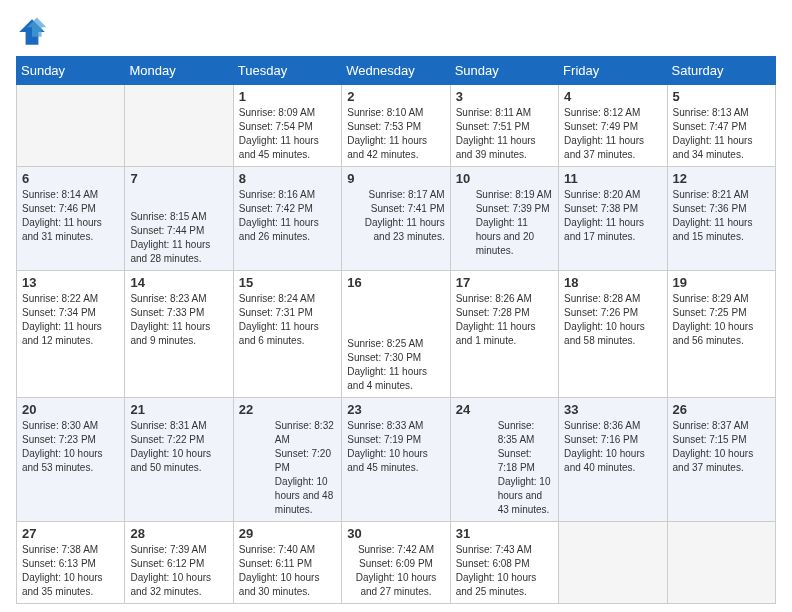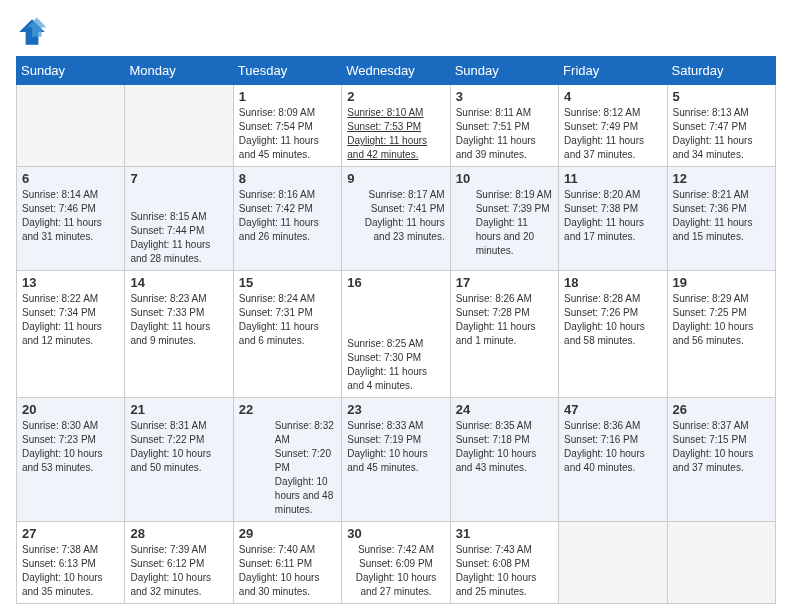"Sunrise: 8:10 AM" div.day-info { text-decoration: underline -> none }
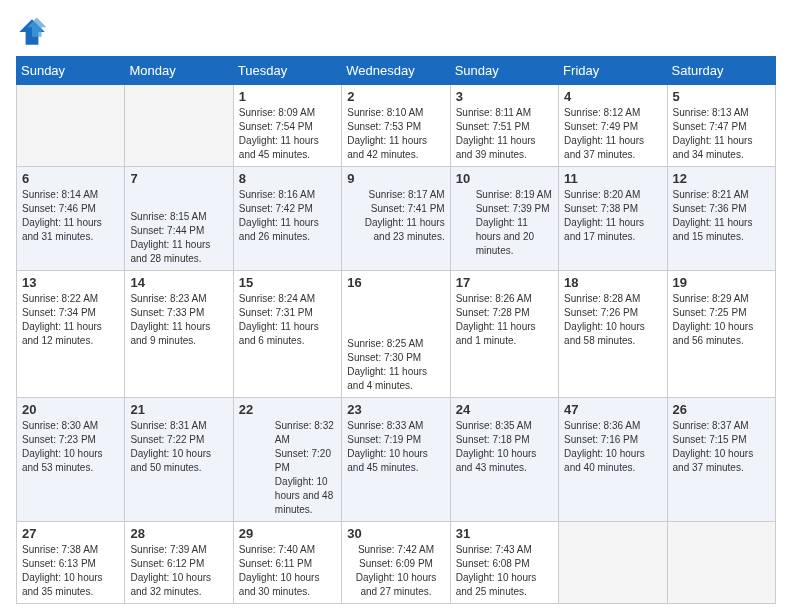"47" span.day-num { text: 47 -> 33 }
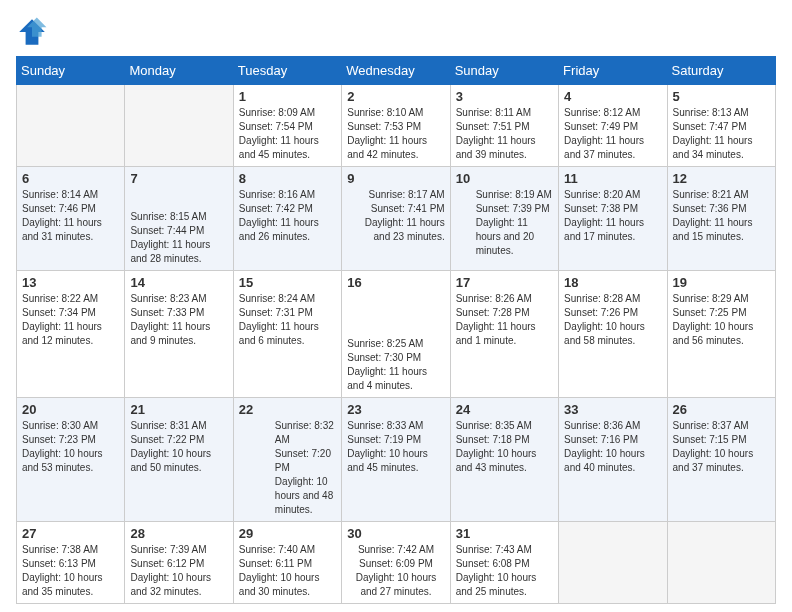"Sunrise: 8:35 AM" div.day-info { margin-left: none -> 42px }
